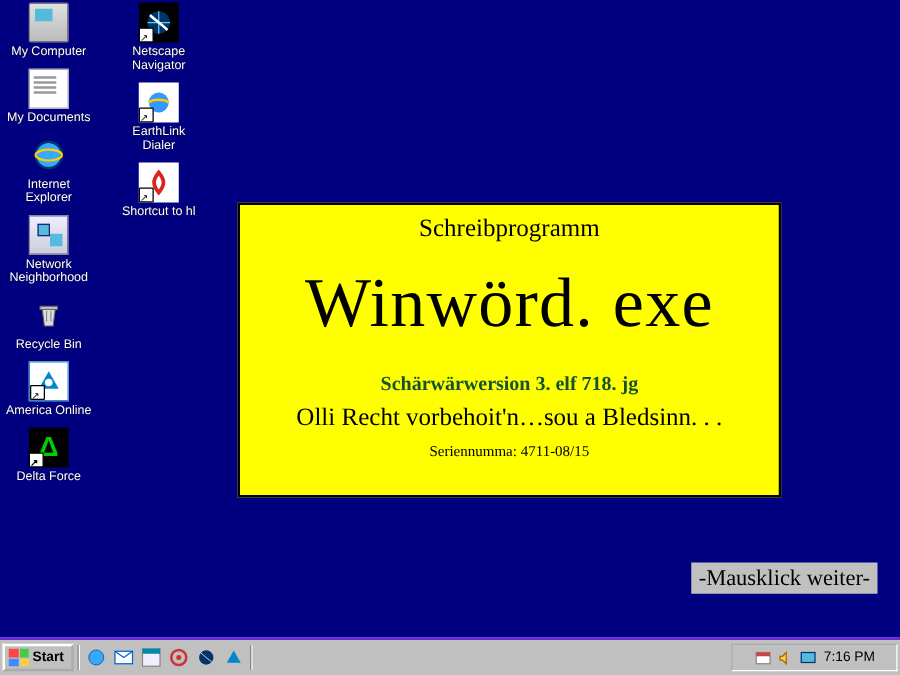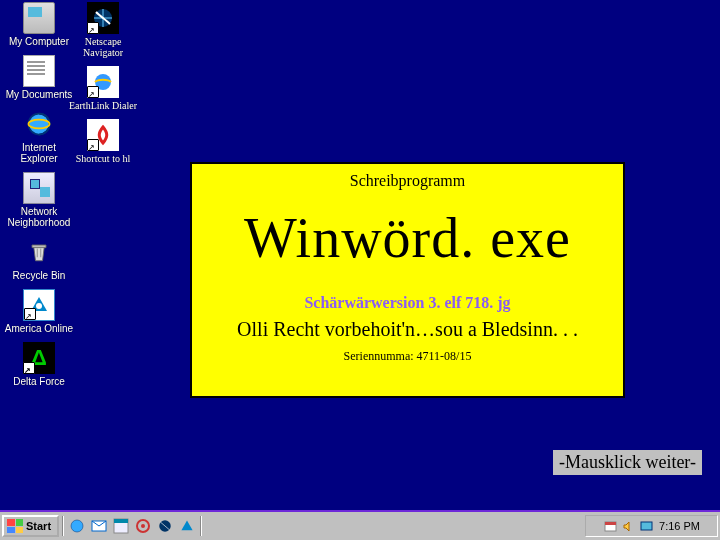"Netscape Navigator" .col2 { font-family: Liberation Serif, serif -> none; left: 68px -> 92px }
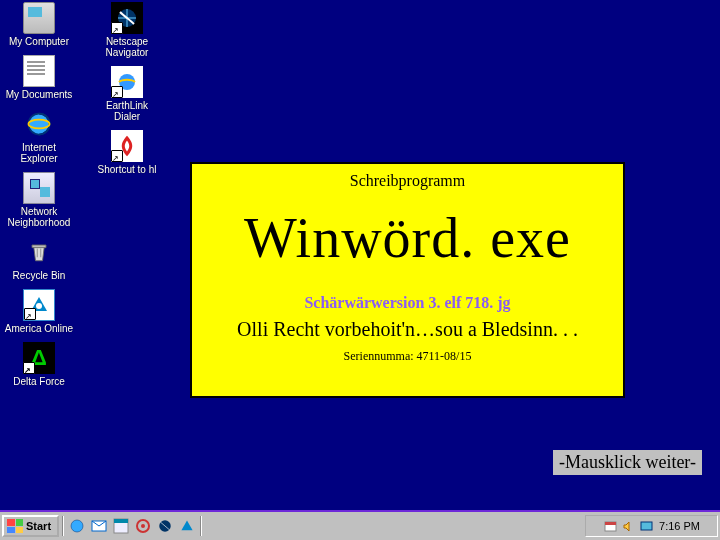"Schreibprogramm" .splash-title { font-size: 16px -> 20px }
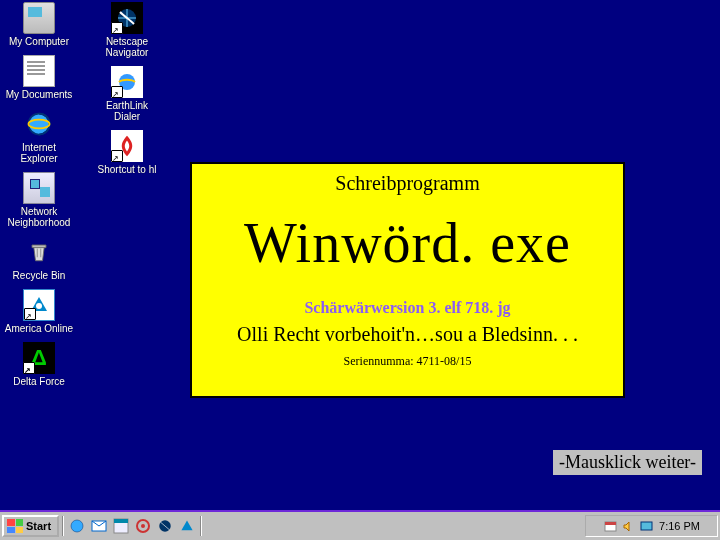"Schärwärwersion 3. elf 718. jg" .splash-ver { color: #8b5cf6 -> #14532d }
